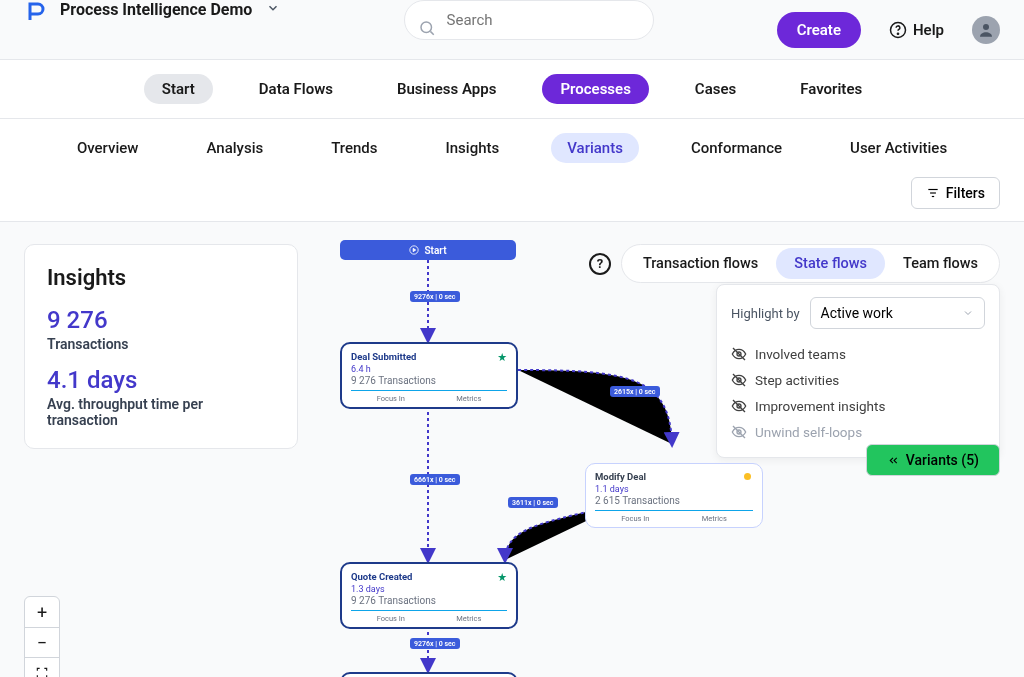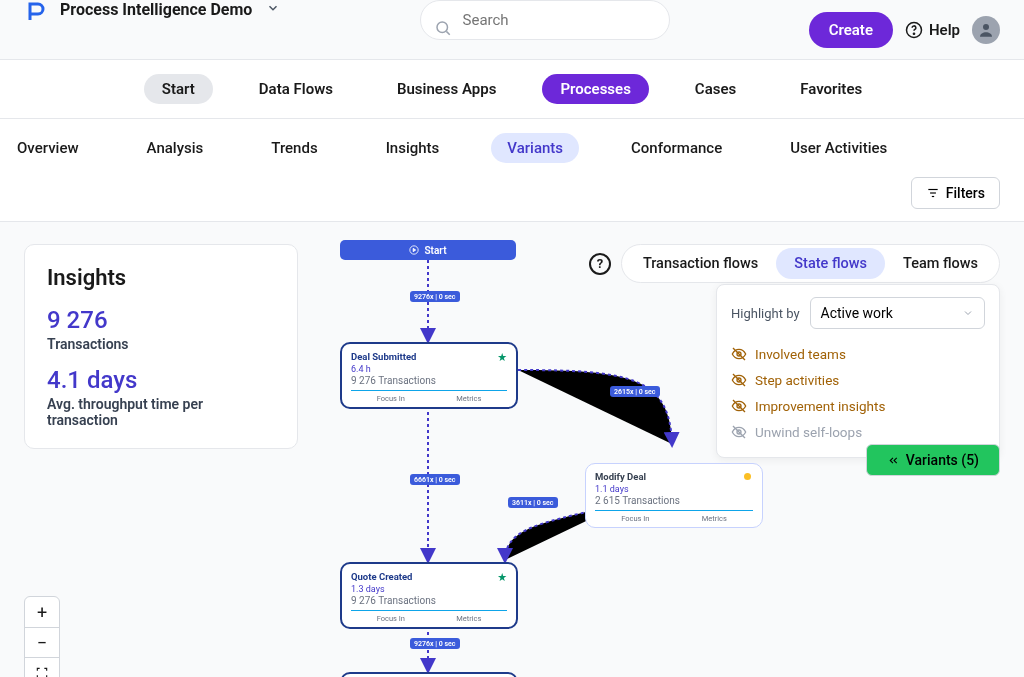"Create" .header-actions { gap: 12px -> 28px }
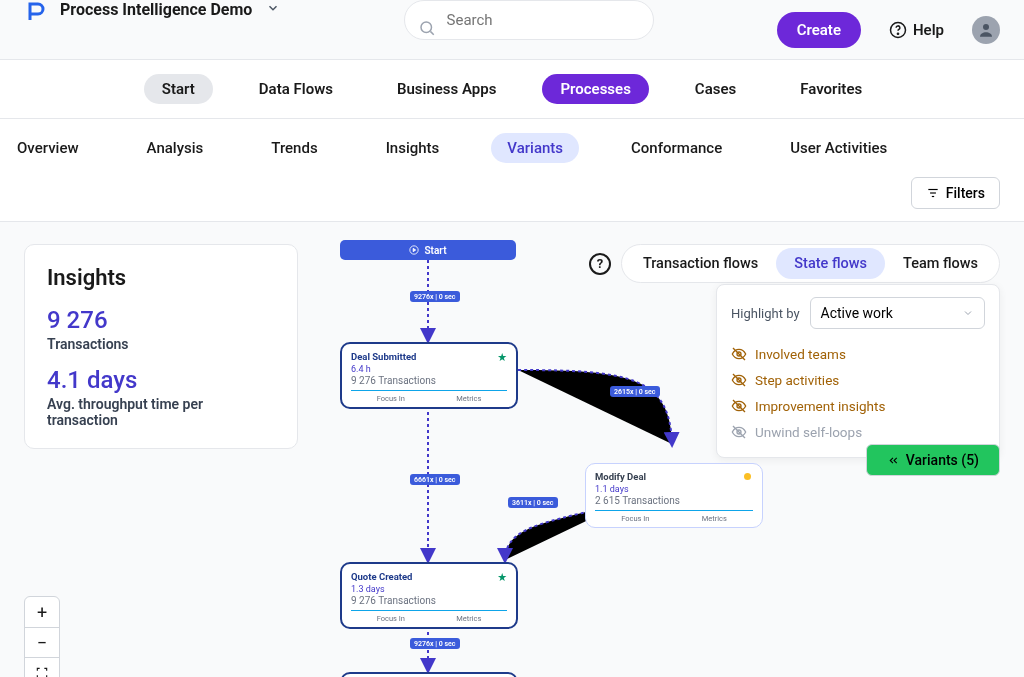"Overview" .tabs-sub { justify-content: flex-start -> center }
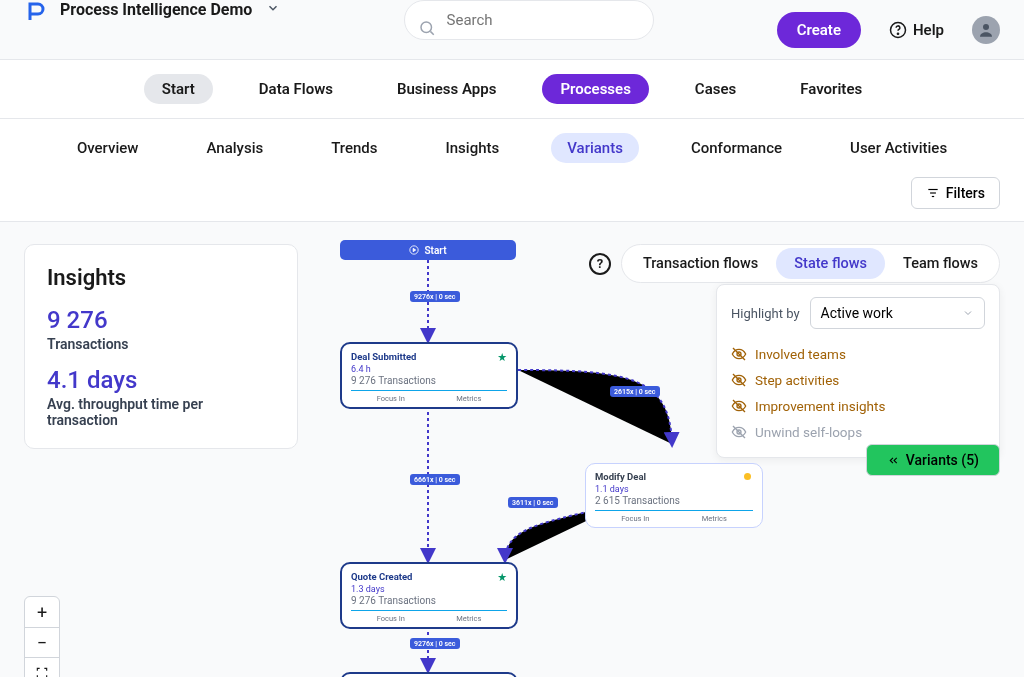"Involved teams" .hl-opt { color: #a16207 -> #404040 }
